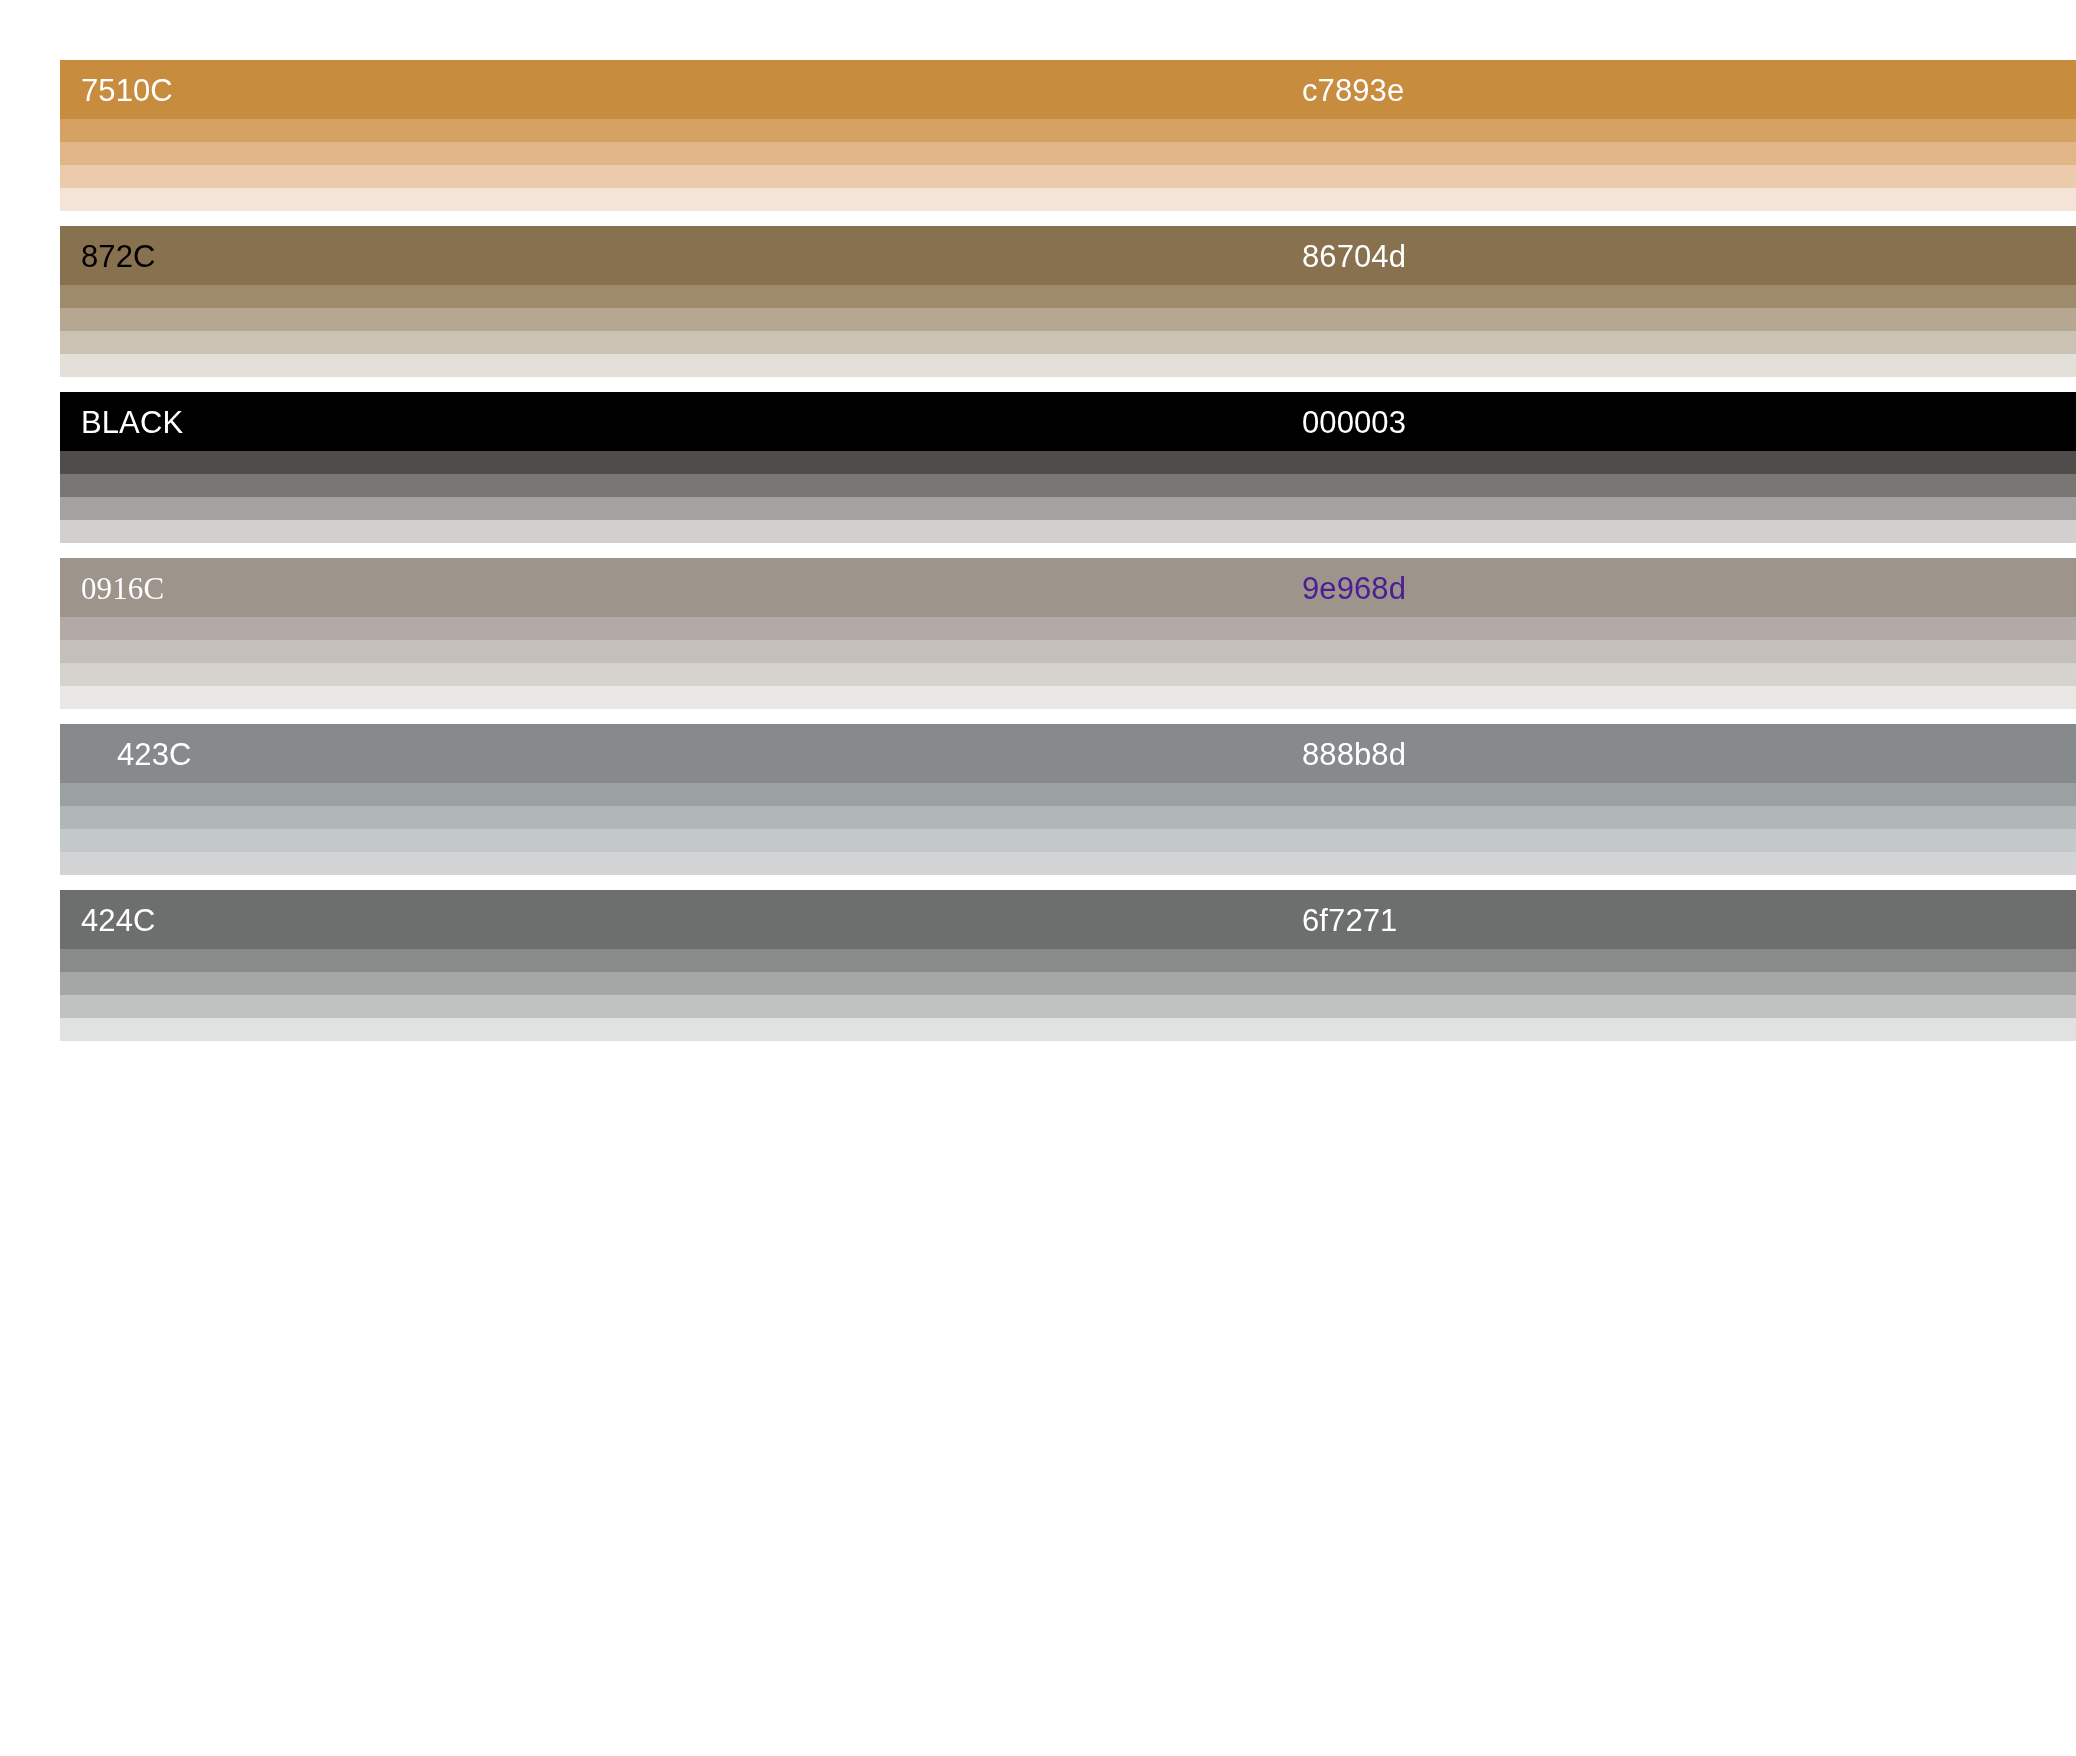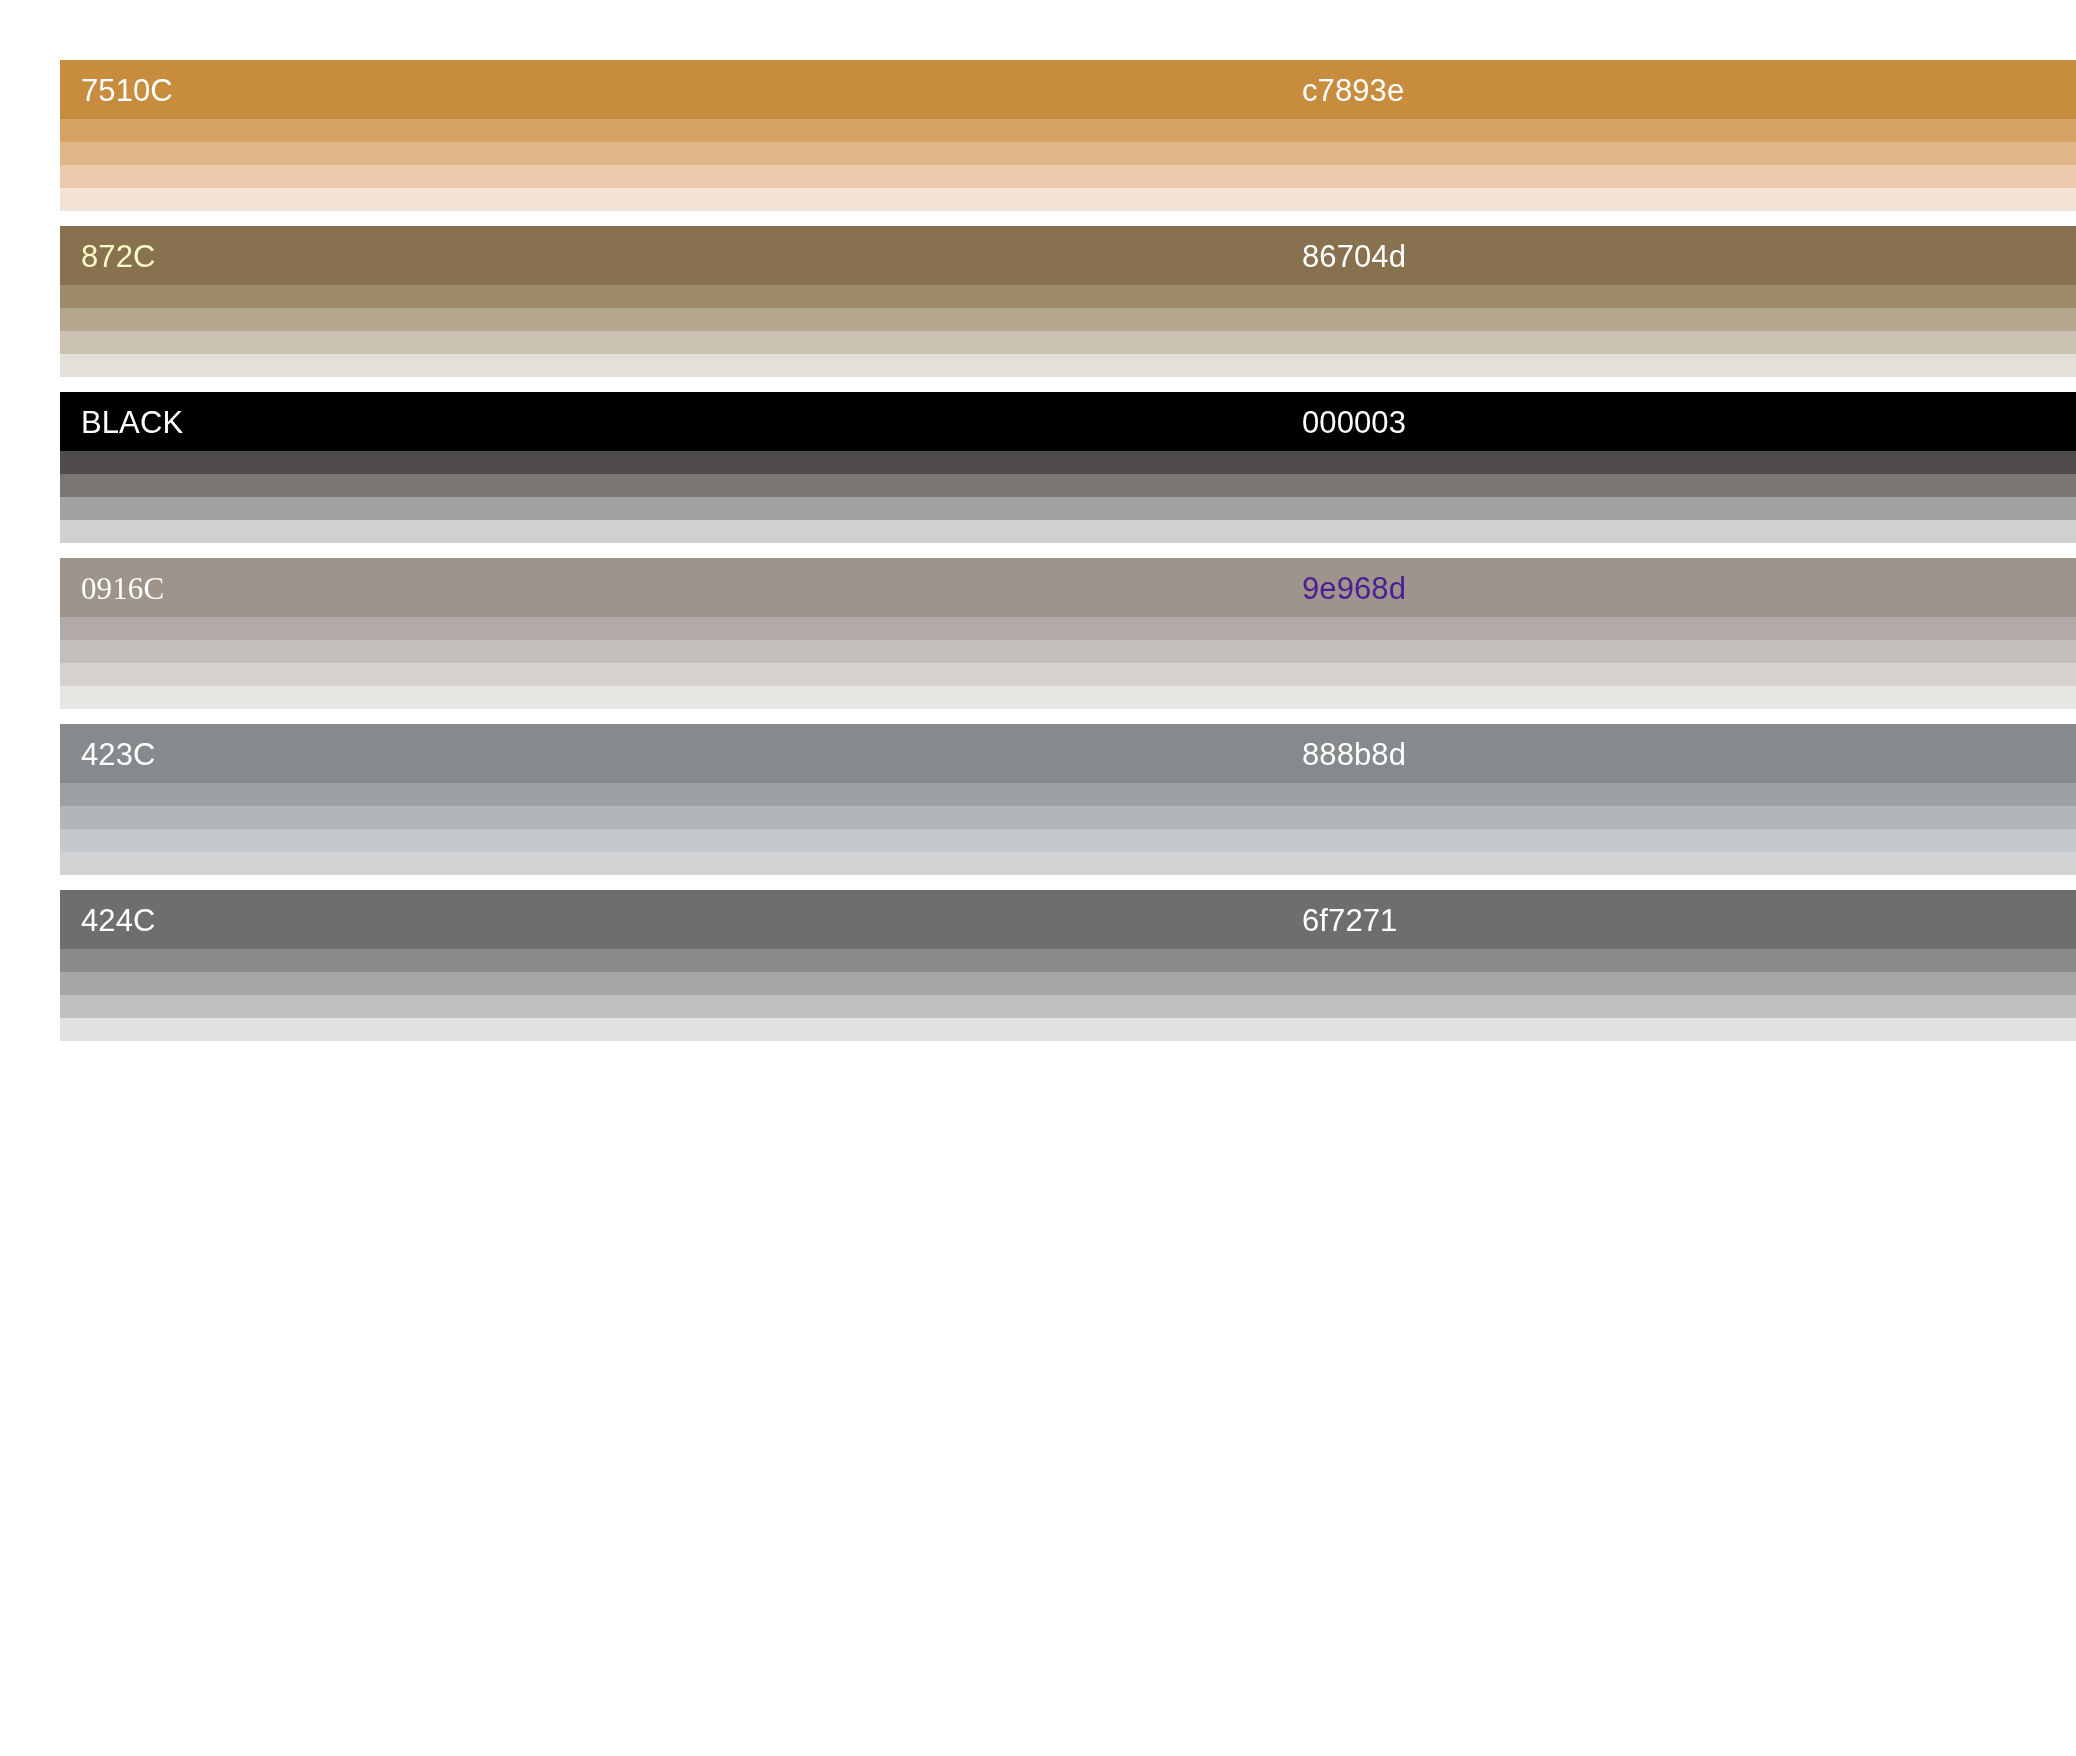"872C" span.swatch-label { color: #fef9c3 -> #000000 }
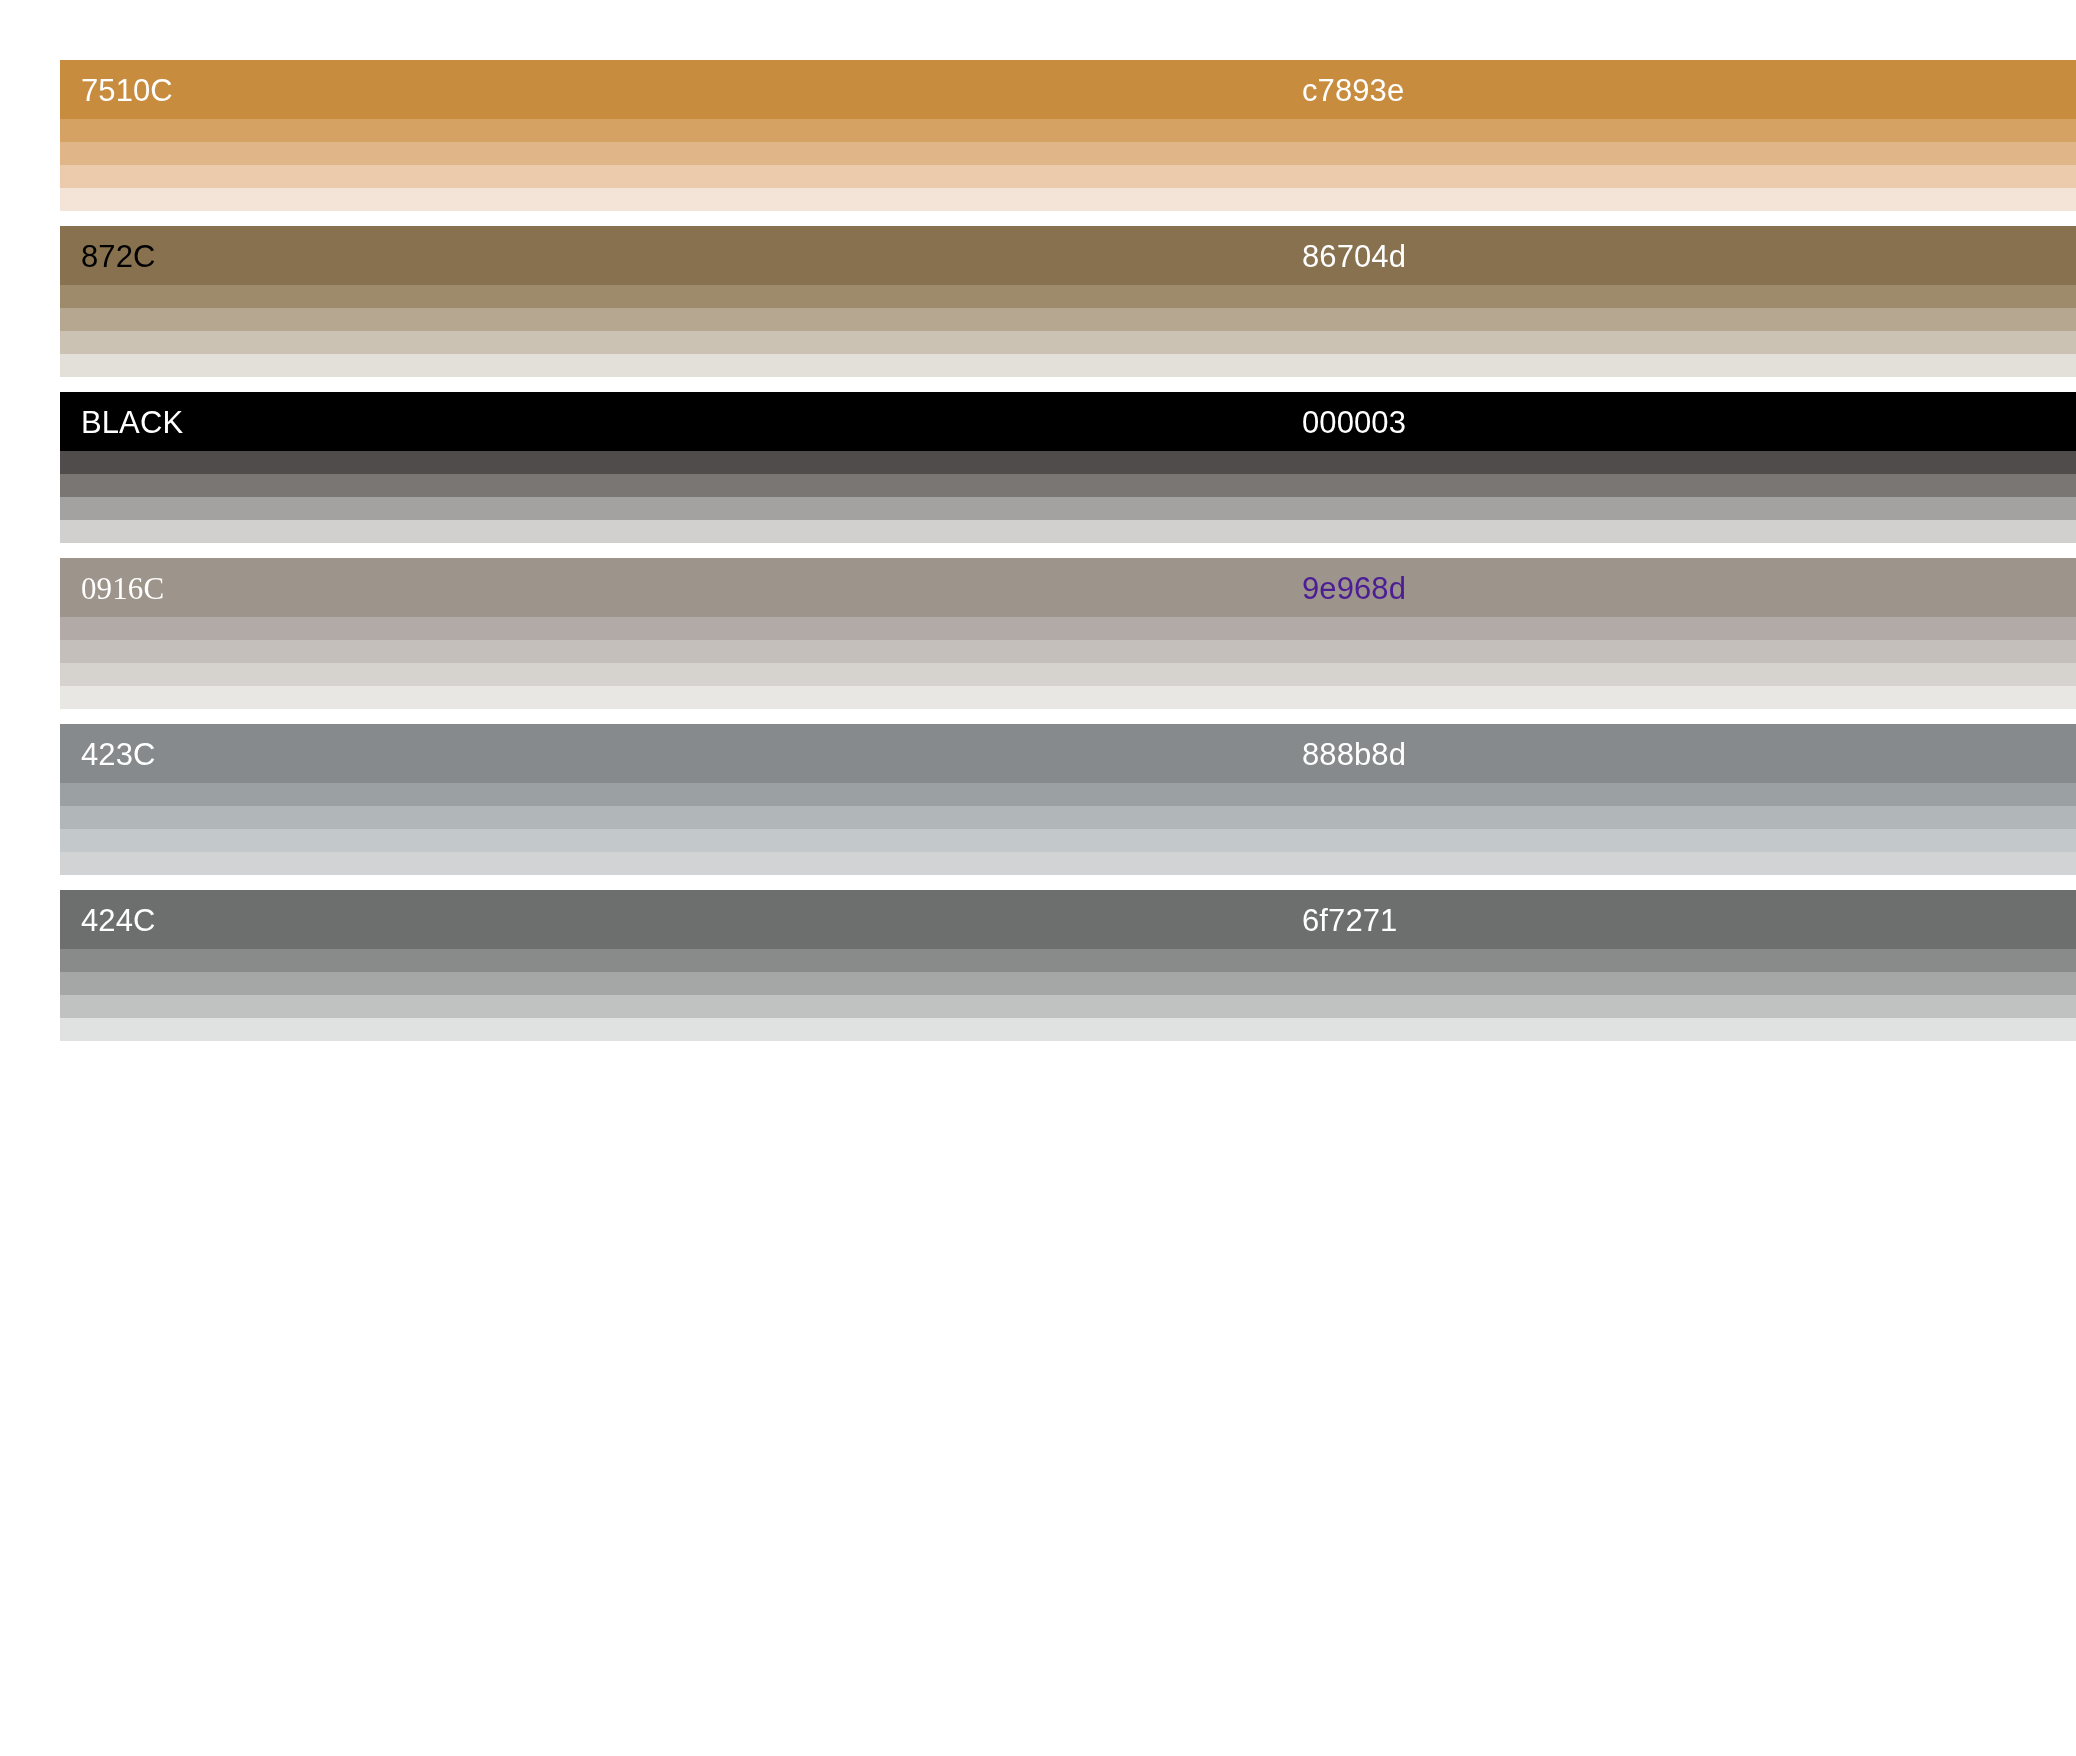"423C" span.swatch-label { margin-left: none -> 36px }
